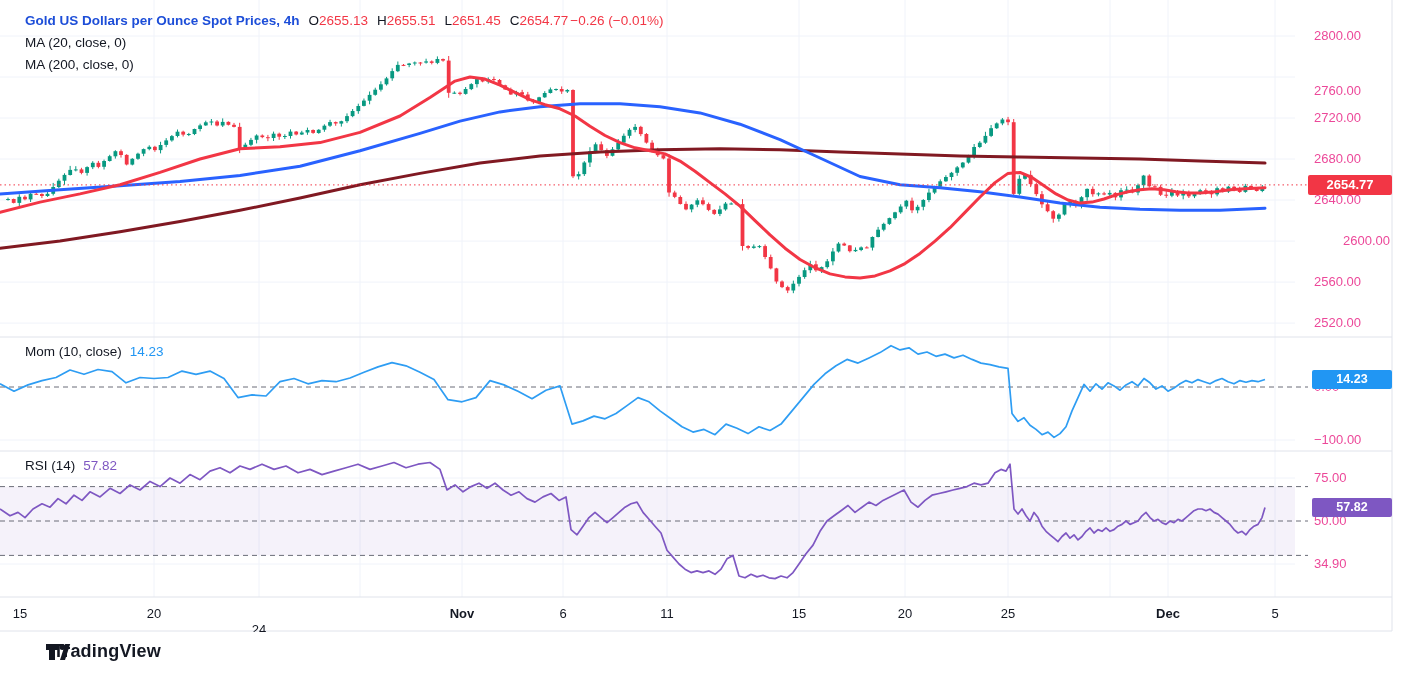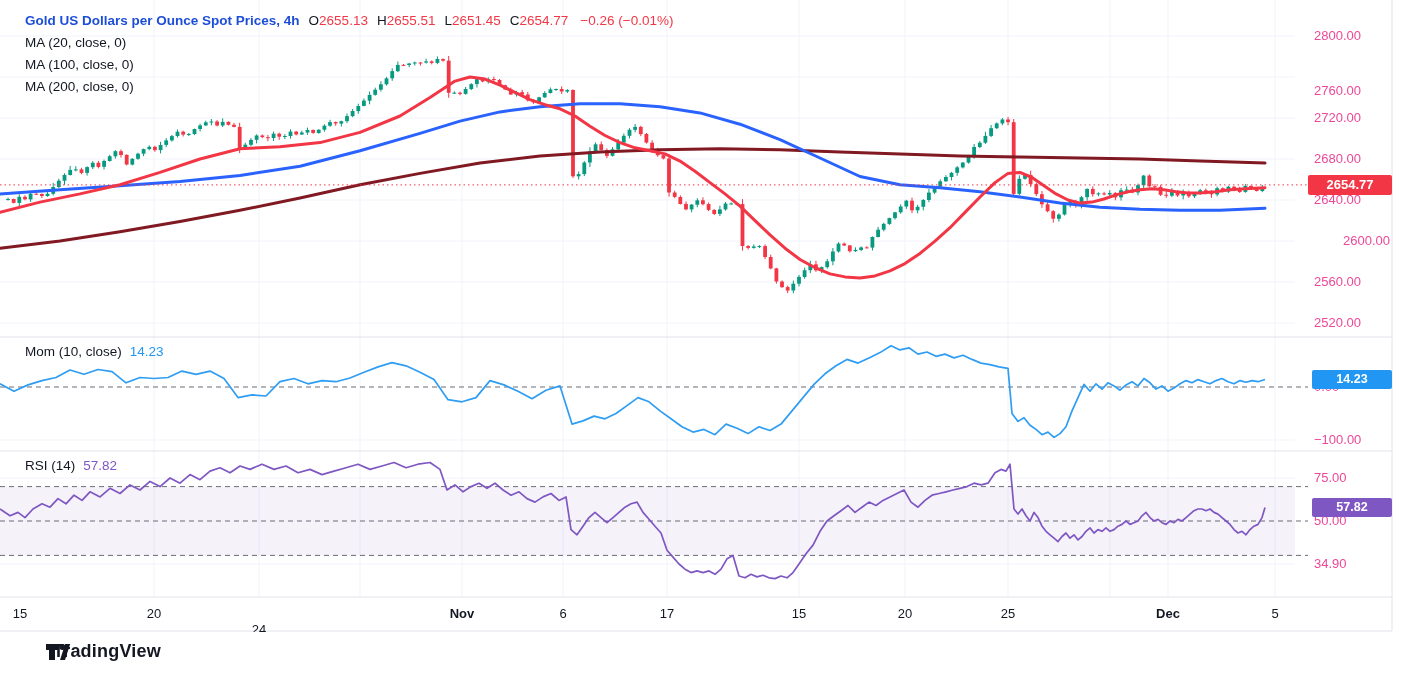"−0.26 (−0.01%)" .legend .chg { margin-left: 12px -> 2px }
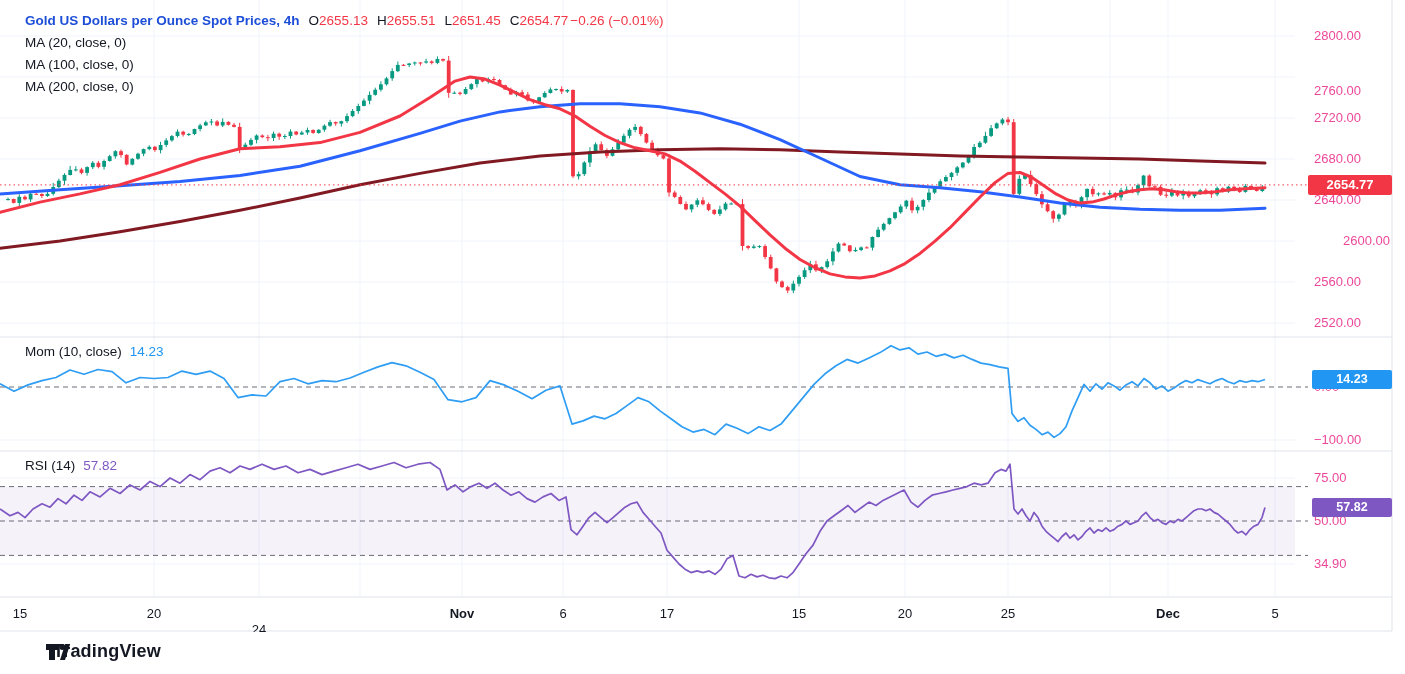"MA (100, close, 0)" div.ma-row { html: <div>MA (100, close, 0)</div> -> none }
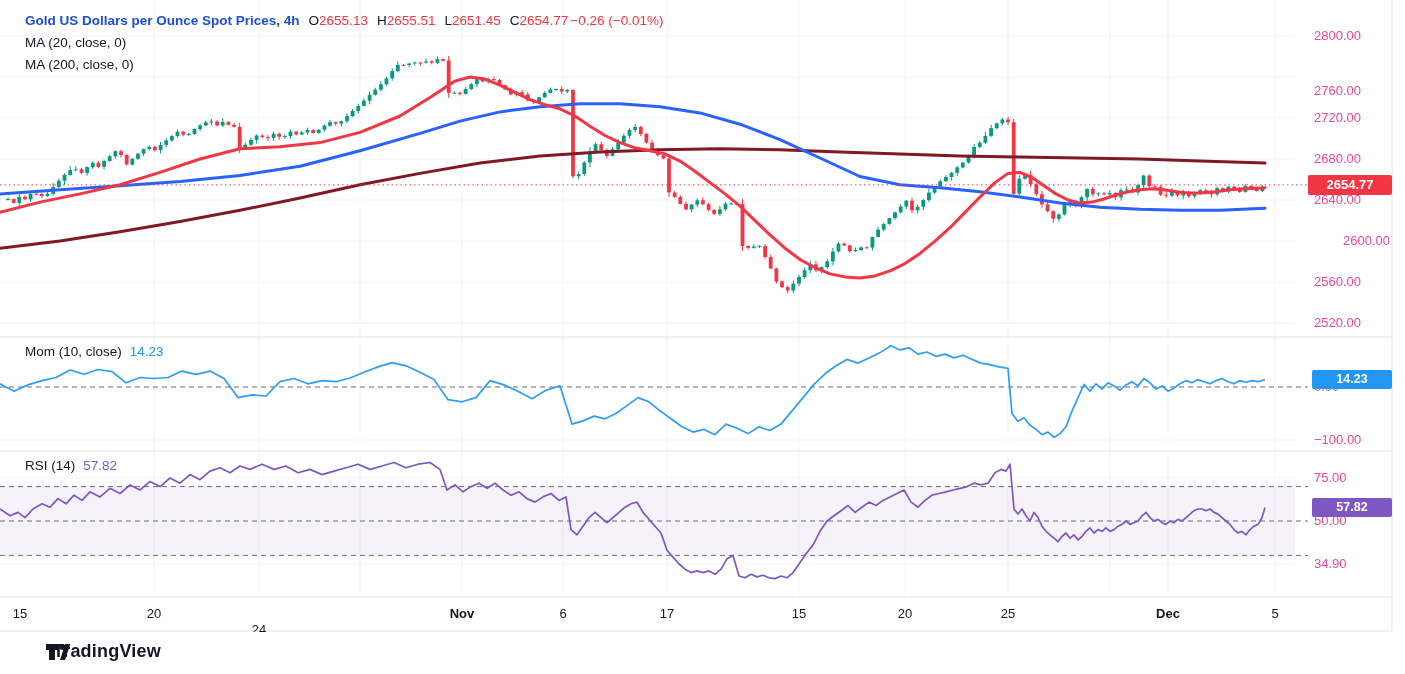"17" div.time-label { text: 17 -> 11 }
